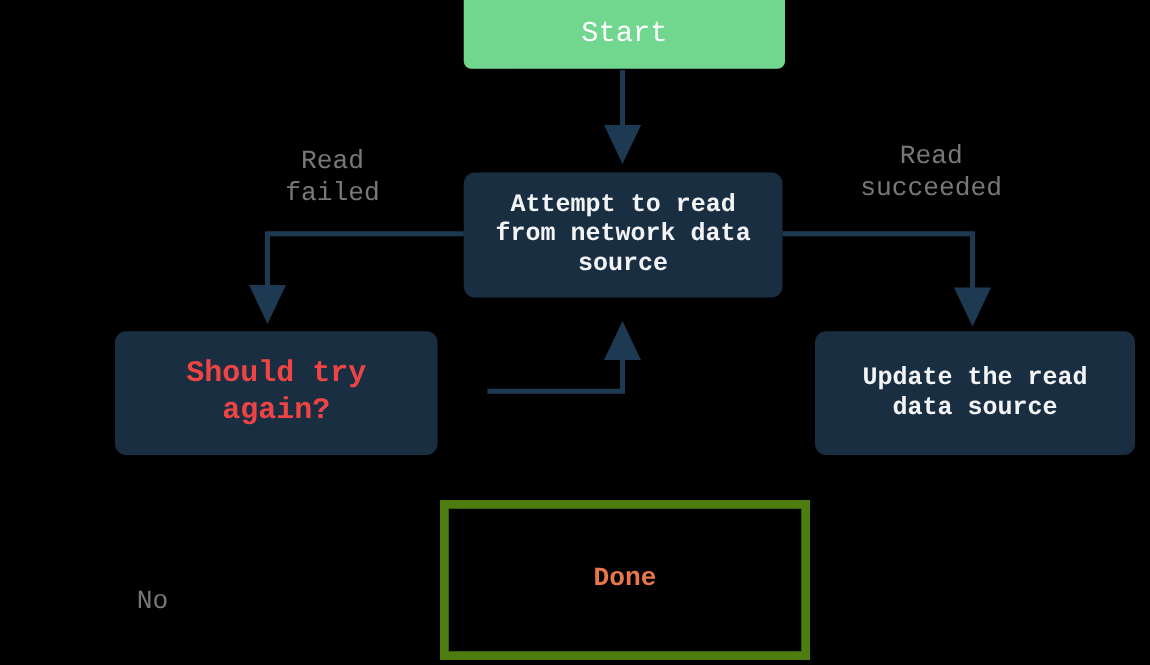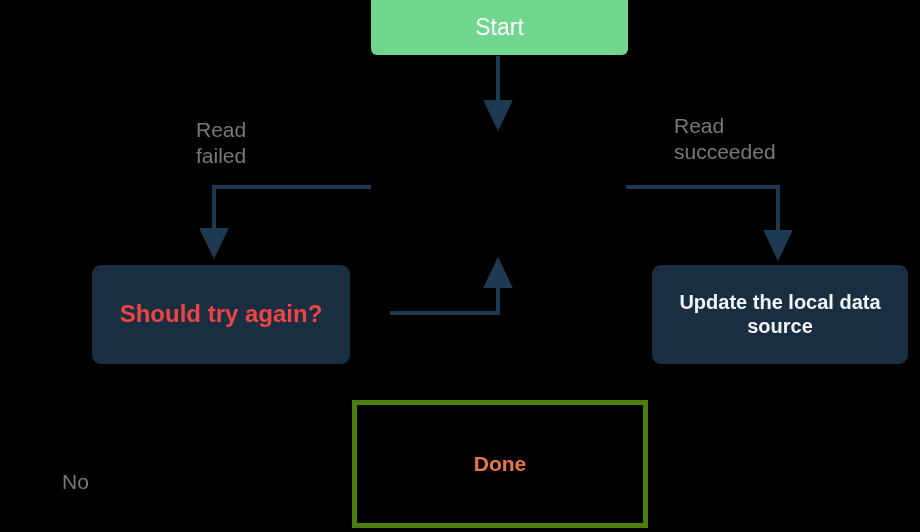"Start" #canvas { font-family: Liberation Sans, sans-serif -> Liberation Mono, monospace }
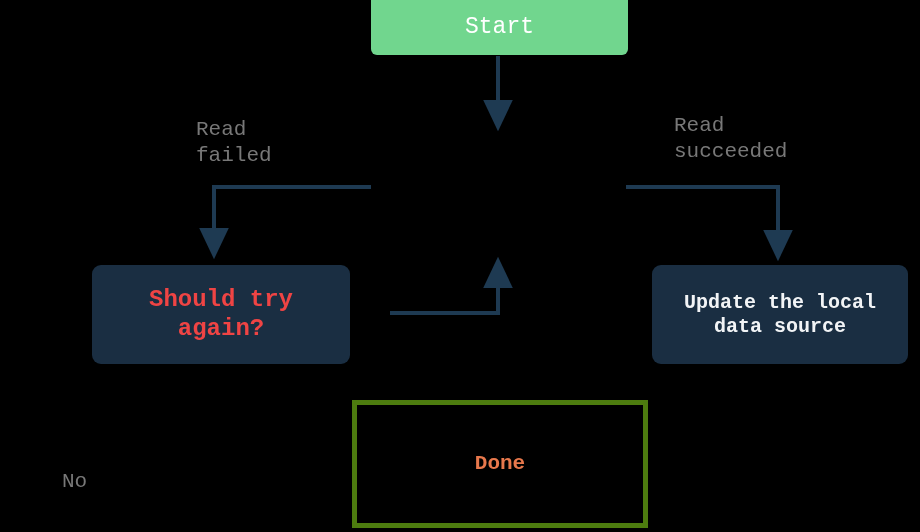"Read" .edge-label { text-align: none -> center }
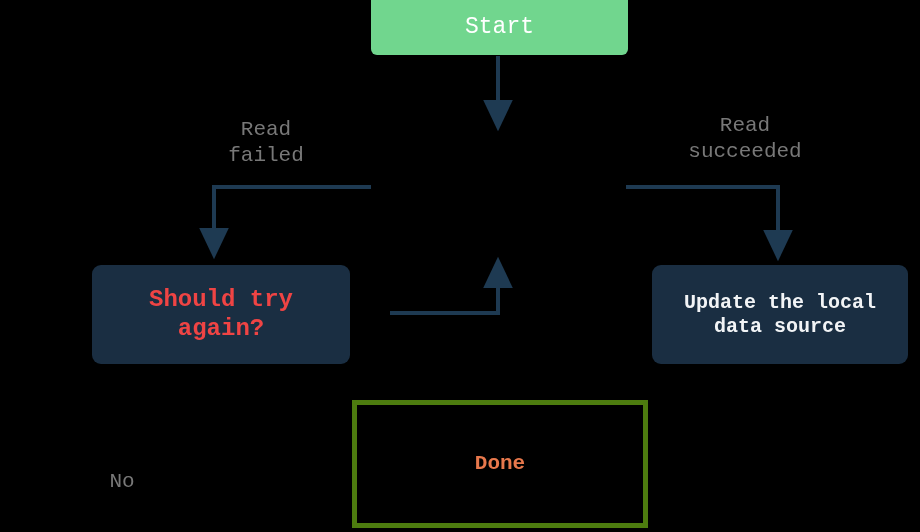"Attempt to read from network" div.node { html: none -> <div>Attempt to read from network data source</div> }
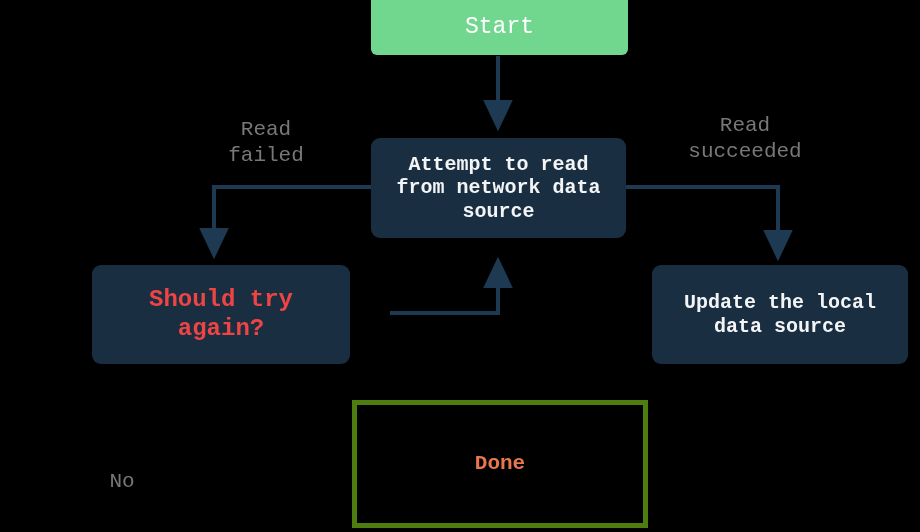"Update the local data source" div.node { text: local -> read }
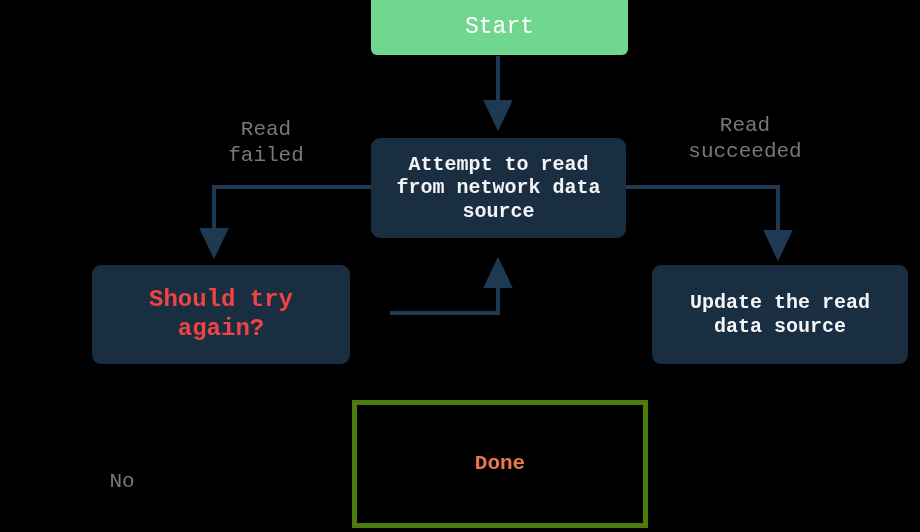"Done" .node-done { border: 5px solid #4d7c0f -> 7px solid #4d7c0f }
